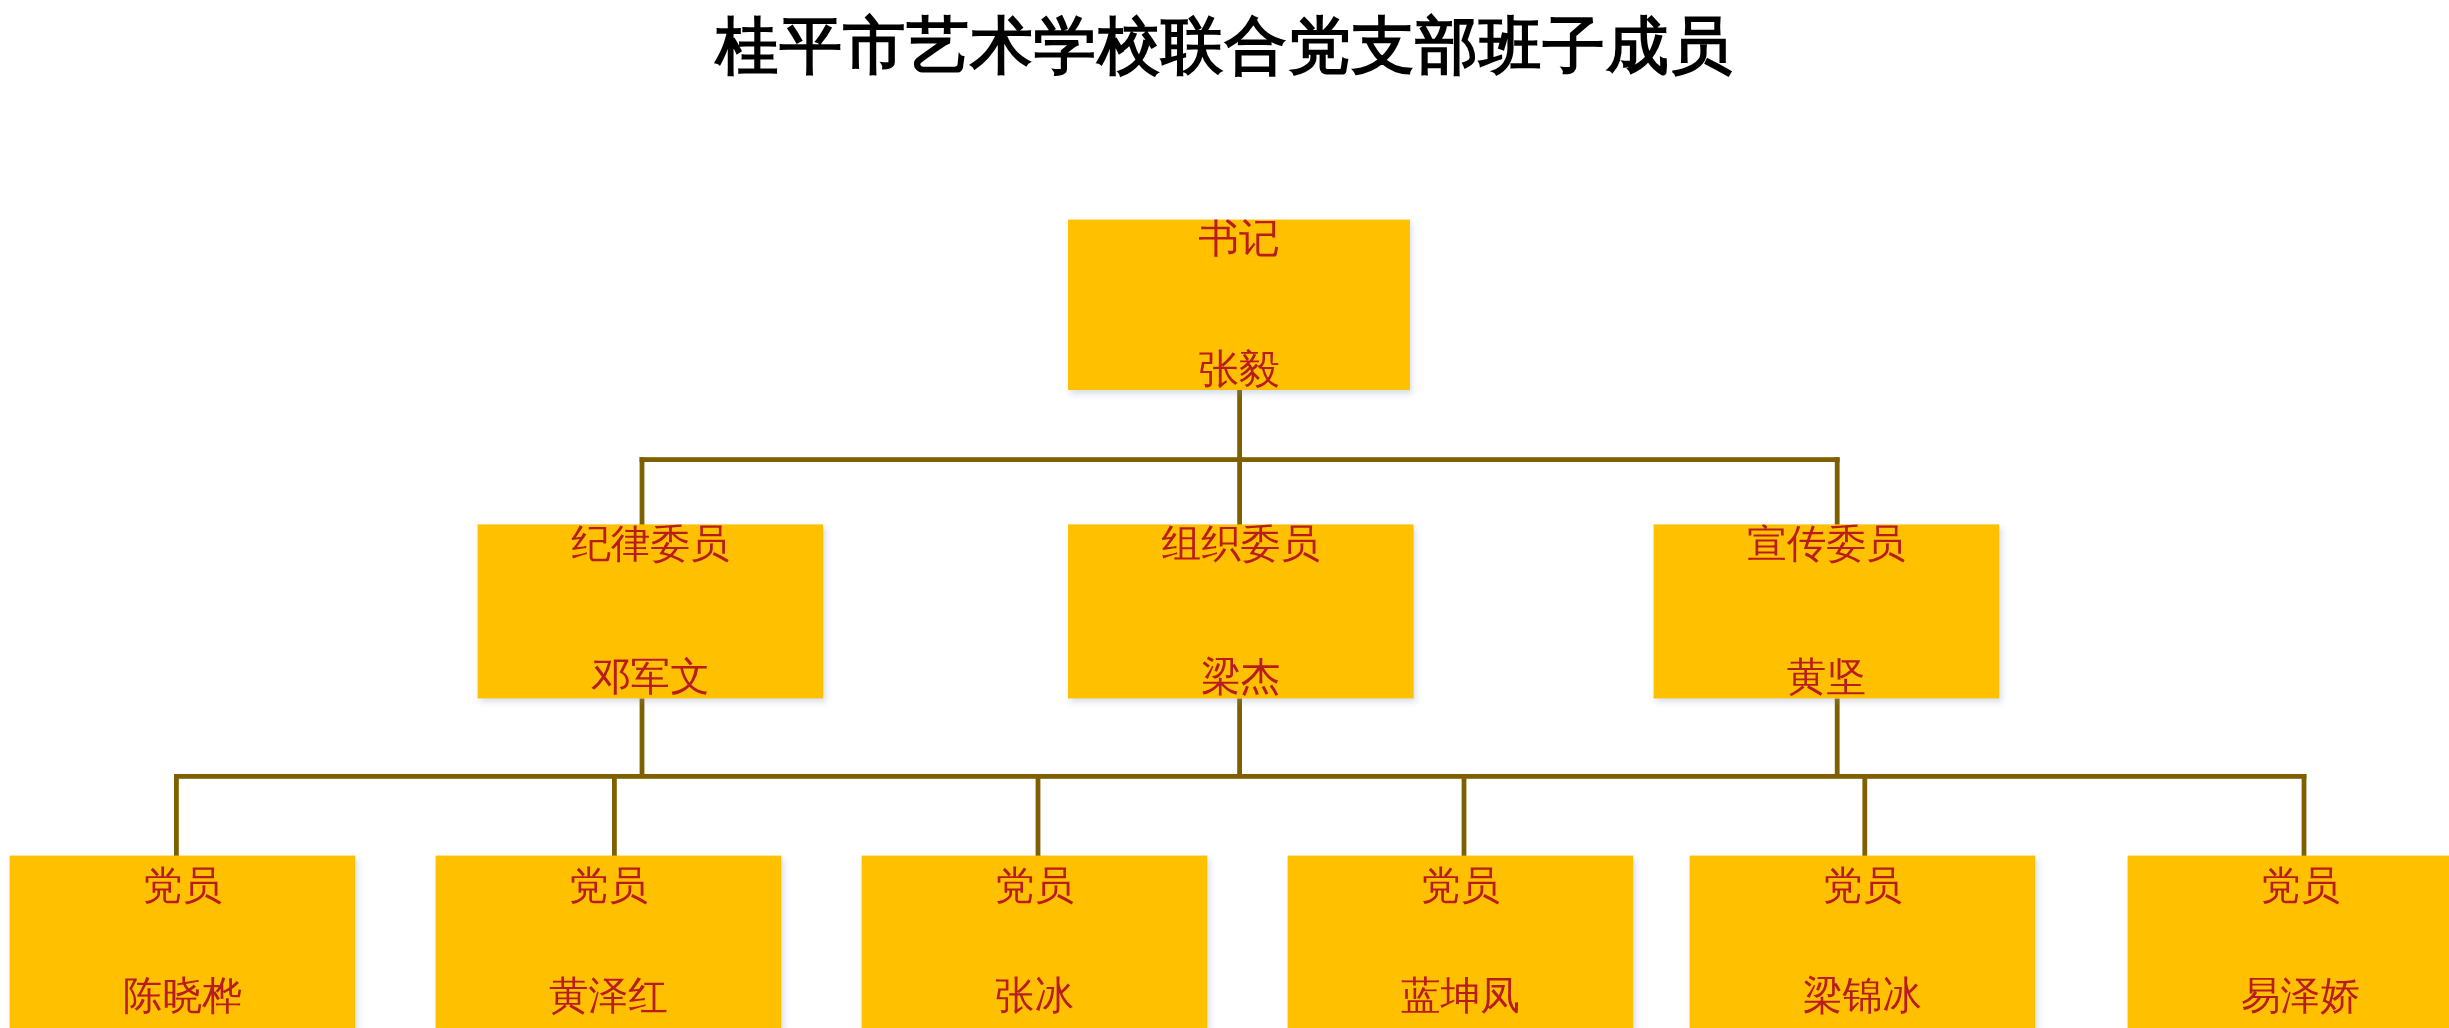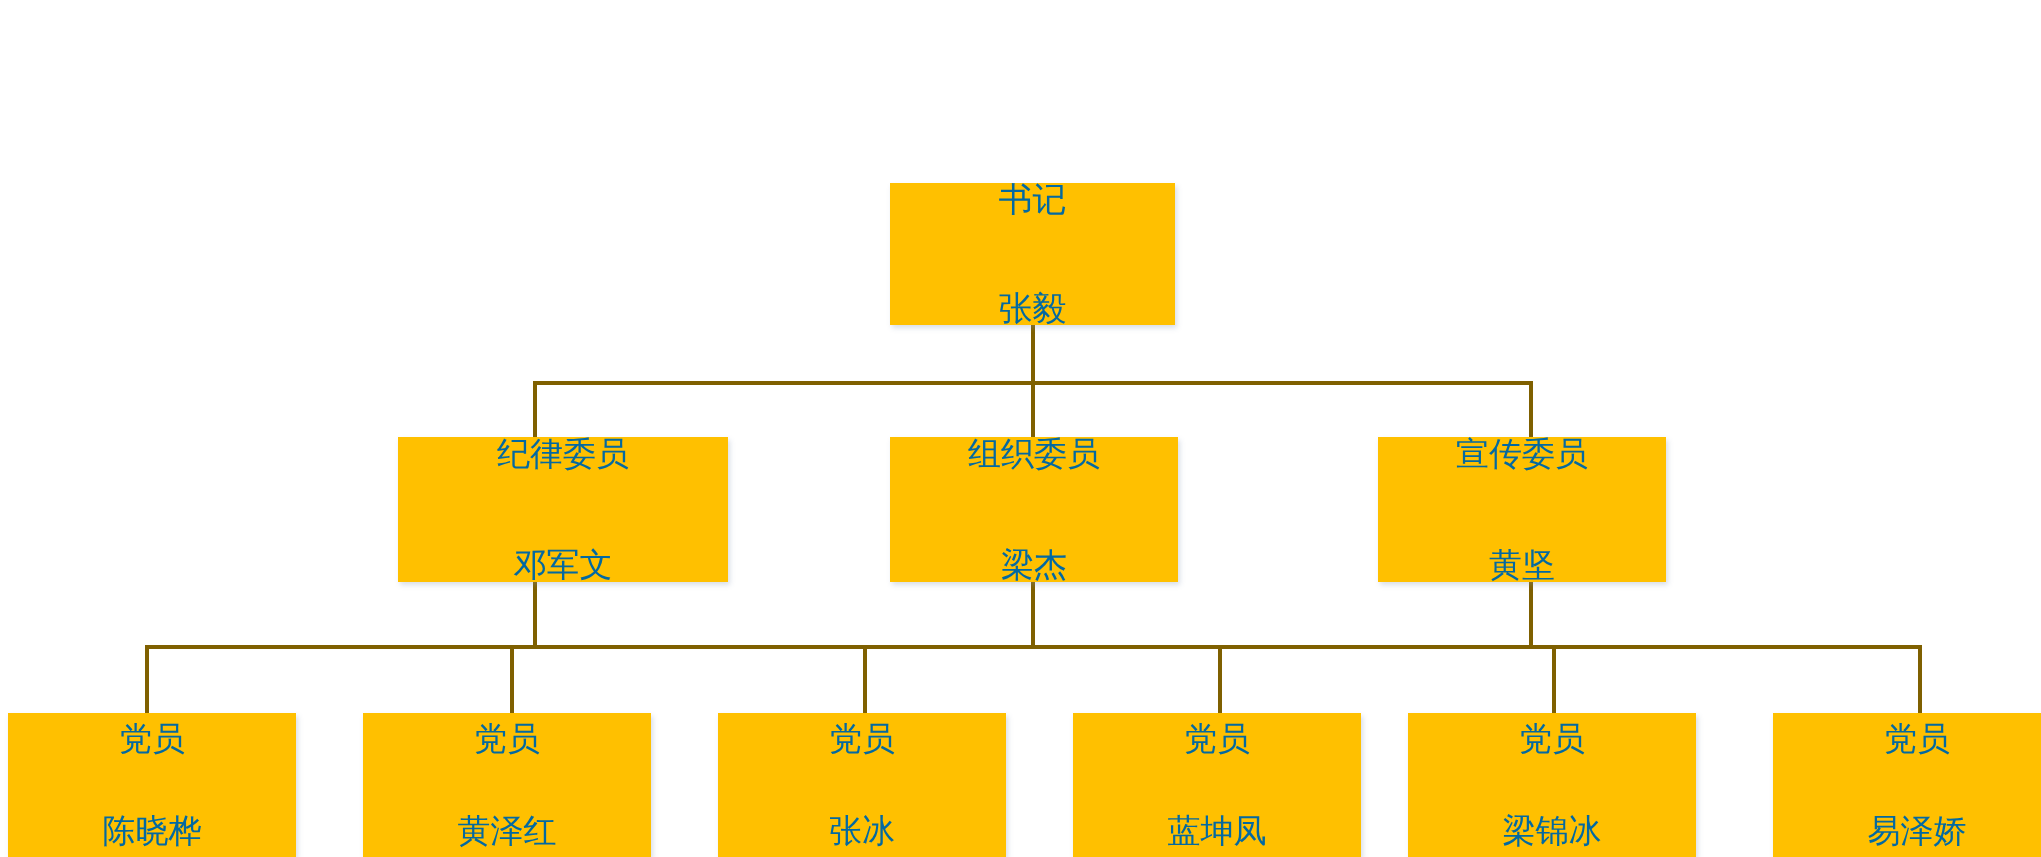"桂平市艺术学校联合党支部班子成员" div.chart-title { html: none -> <div>桂平市艺术学校联合党支部班子成员</div> }
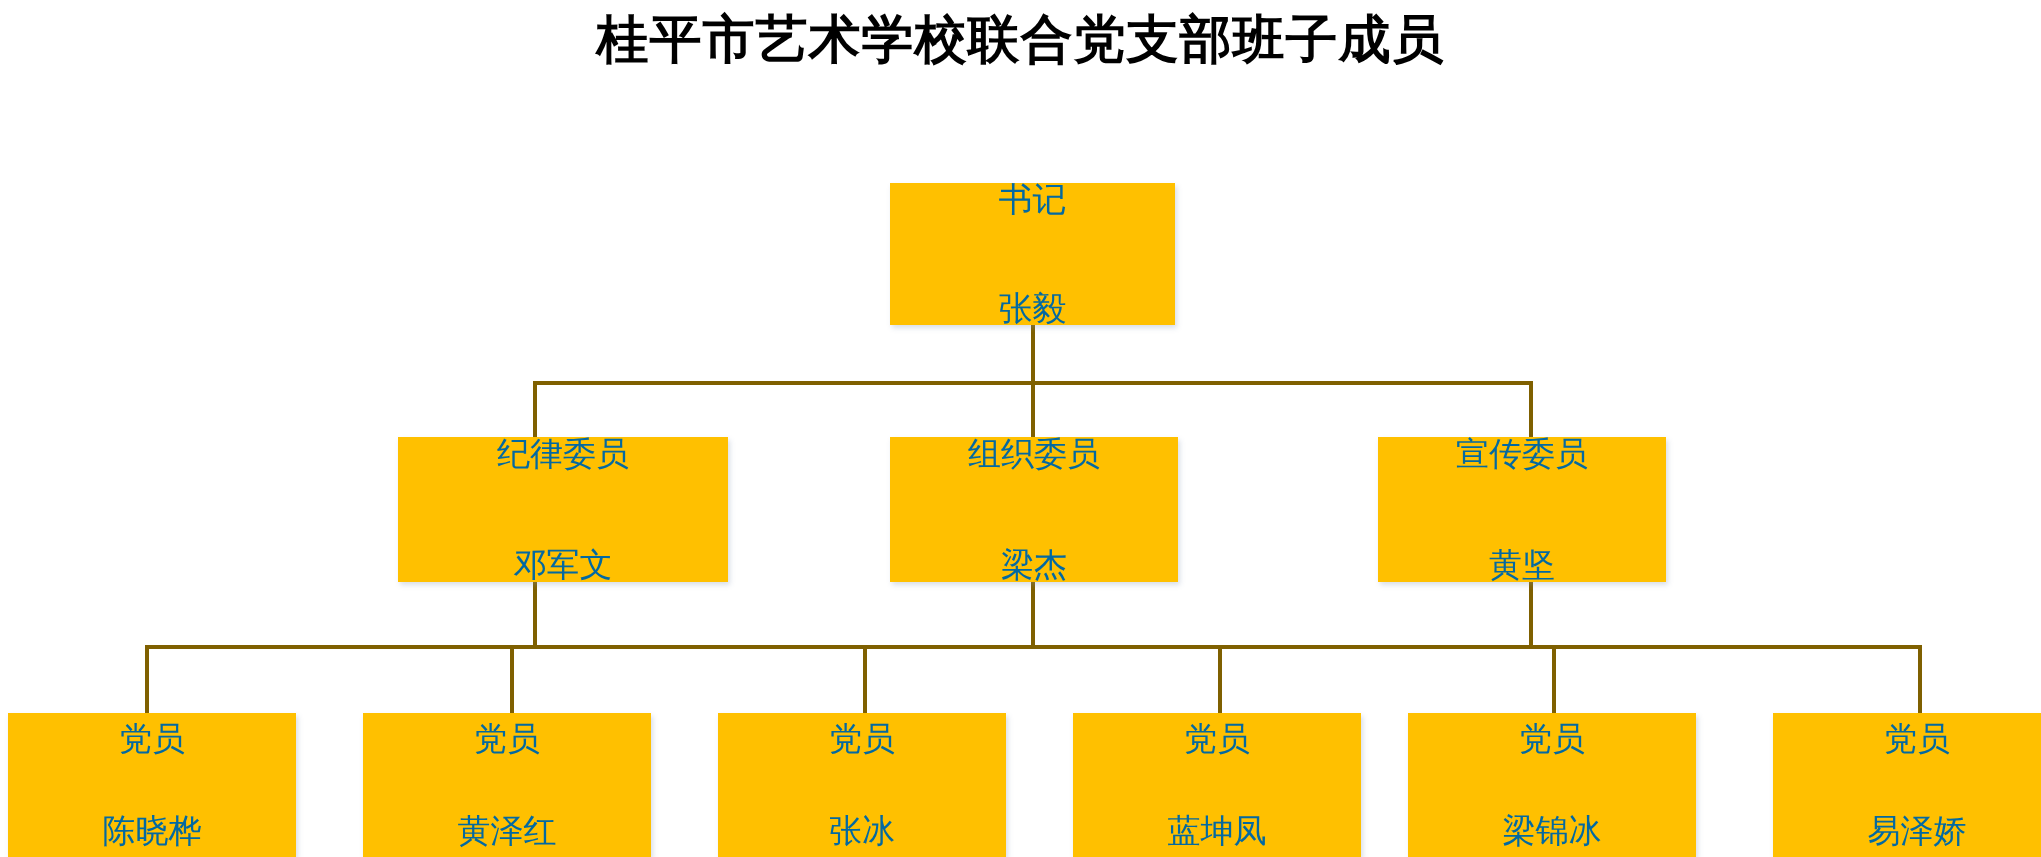"书记" .node { color: #0369a1 -> #b91c1c }
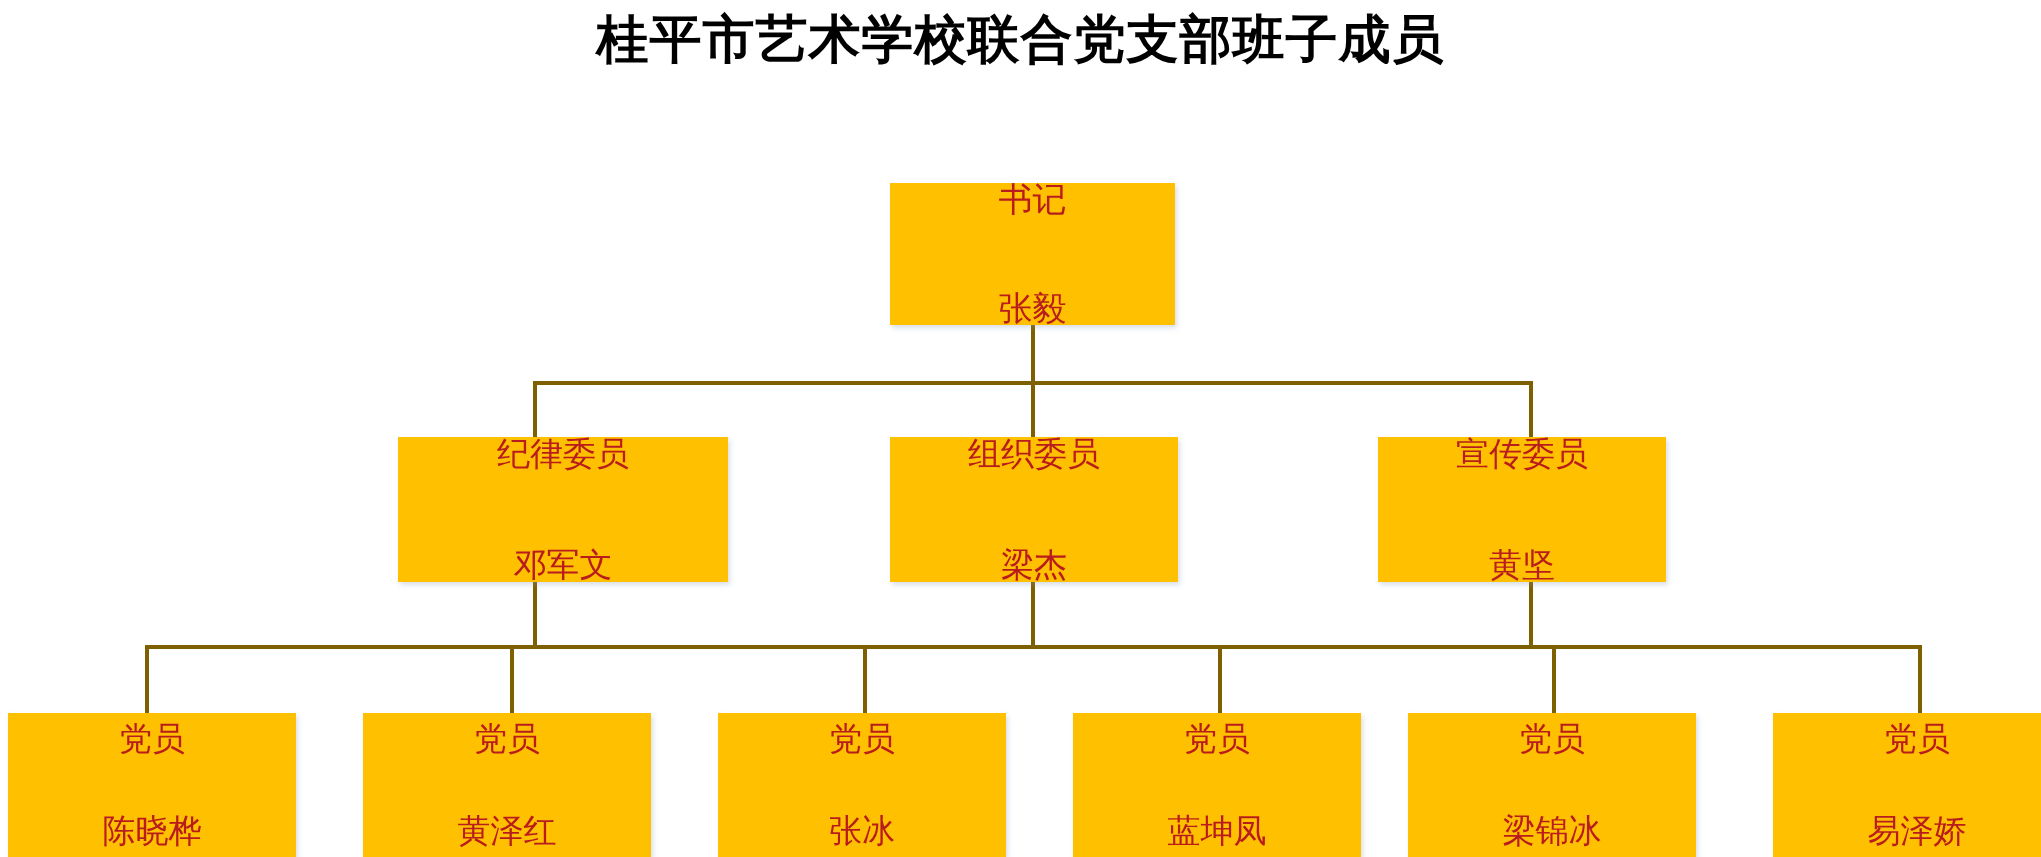"纪律委员" div.node { width: 330px -> 288px }
